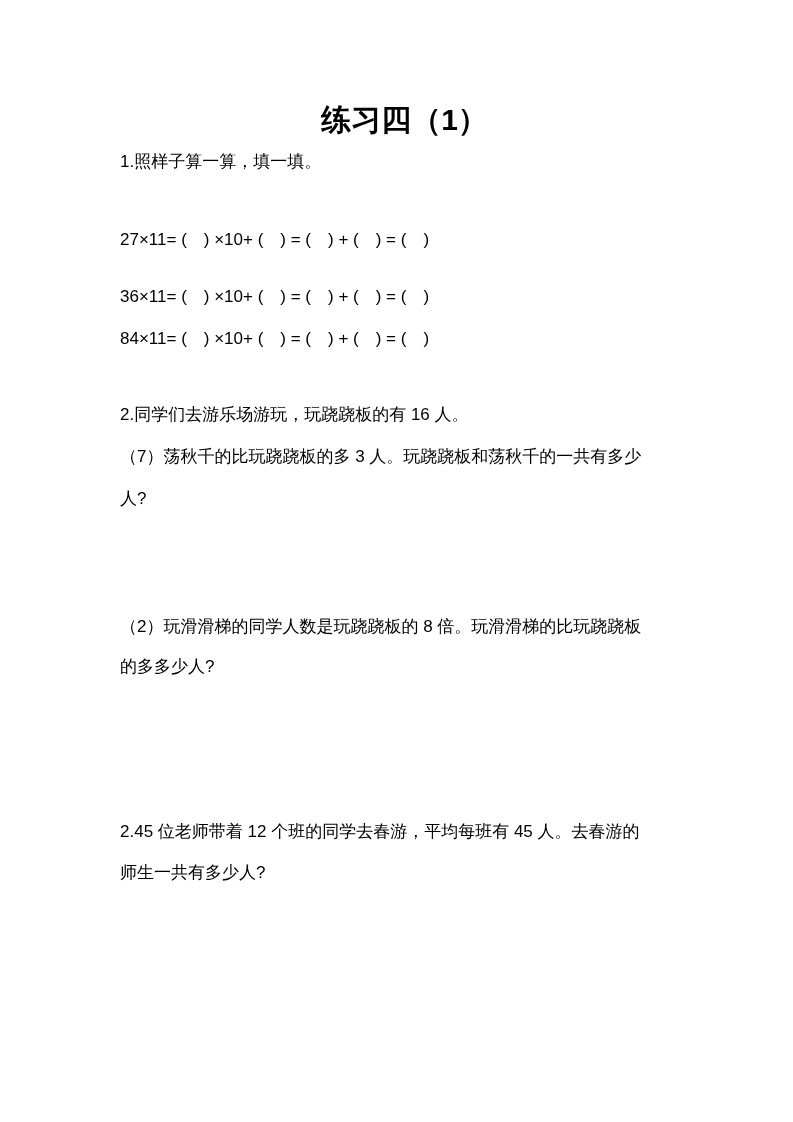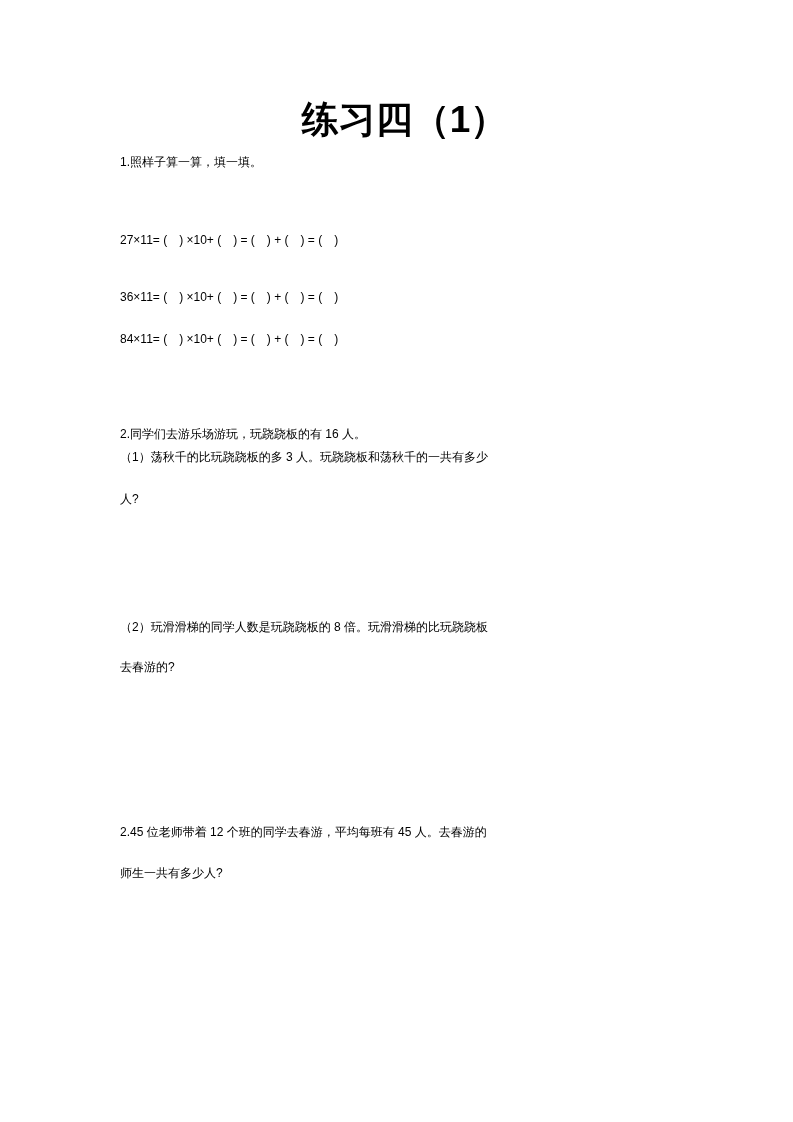"练习四（1）" .title { font-size: 37px -> 30px }
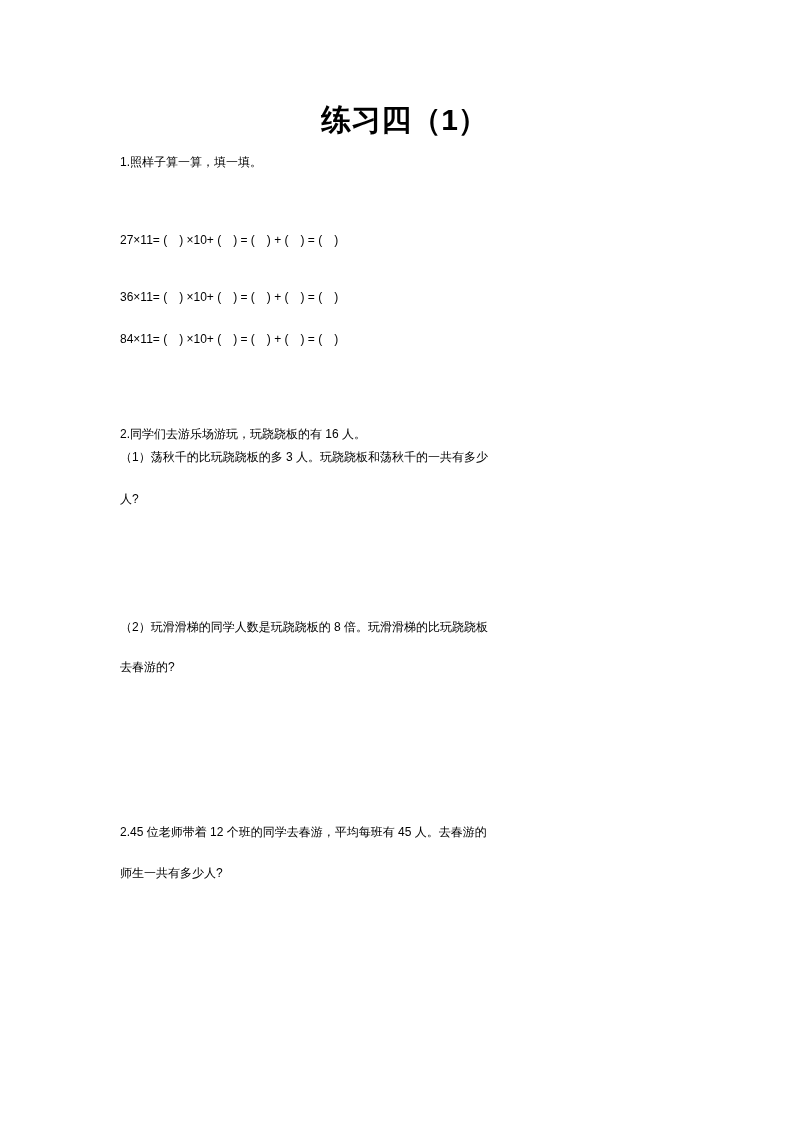"1.照样子算一算，填一填。" .line { font-size: 12px -> 17px }
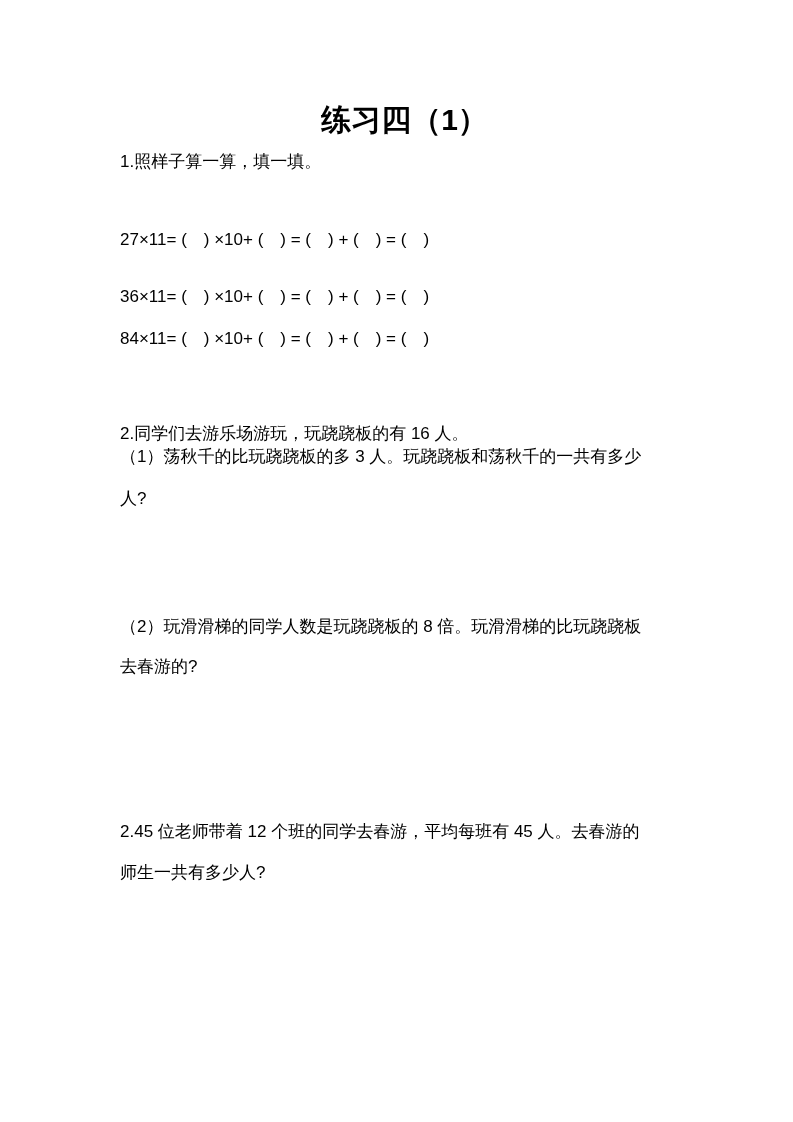"2.同学们去游乐场游玩，玩跷跷板的有 16 人。" div.line { top: 420px -> 401px }
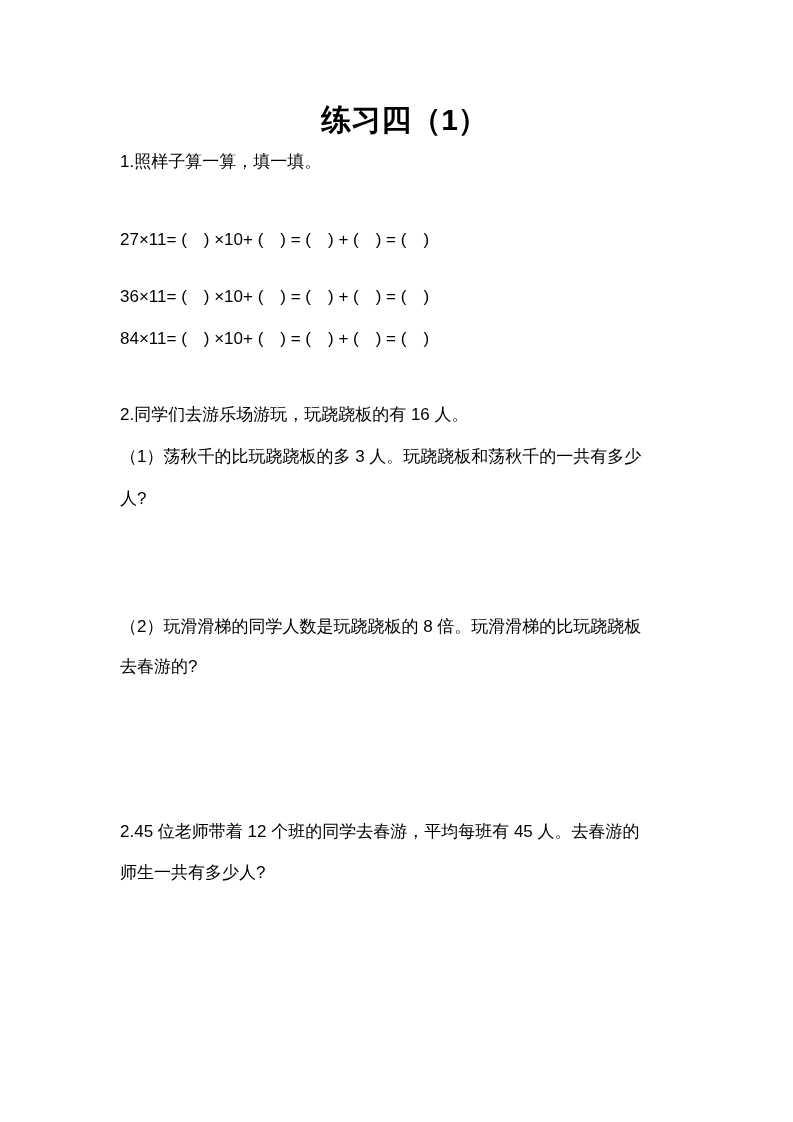"（1）荡秋千的比玩跷跷板的多 3 人。玩跷跷板和荡秋千的一共有多少" div.line { text: 1 -> 7 }
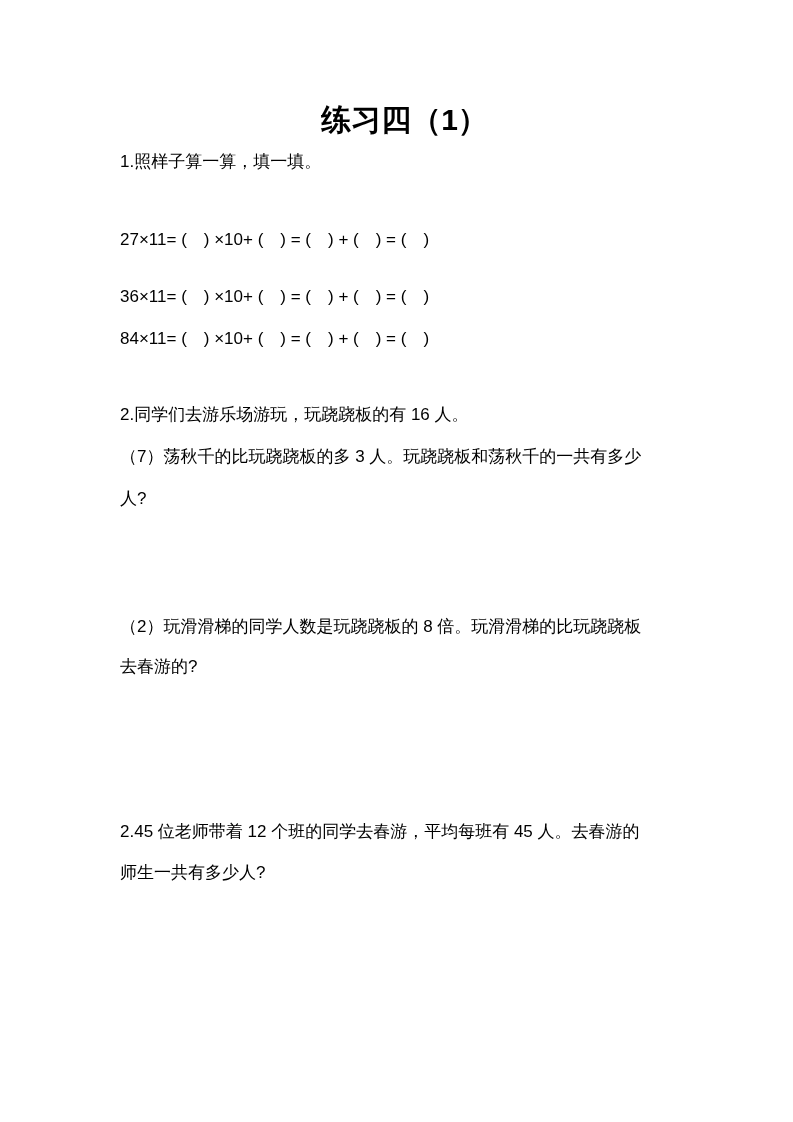"去春游的?" div.line { text: 去春游的 -> 的多多少人 }
